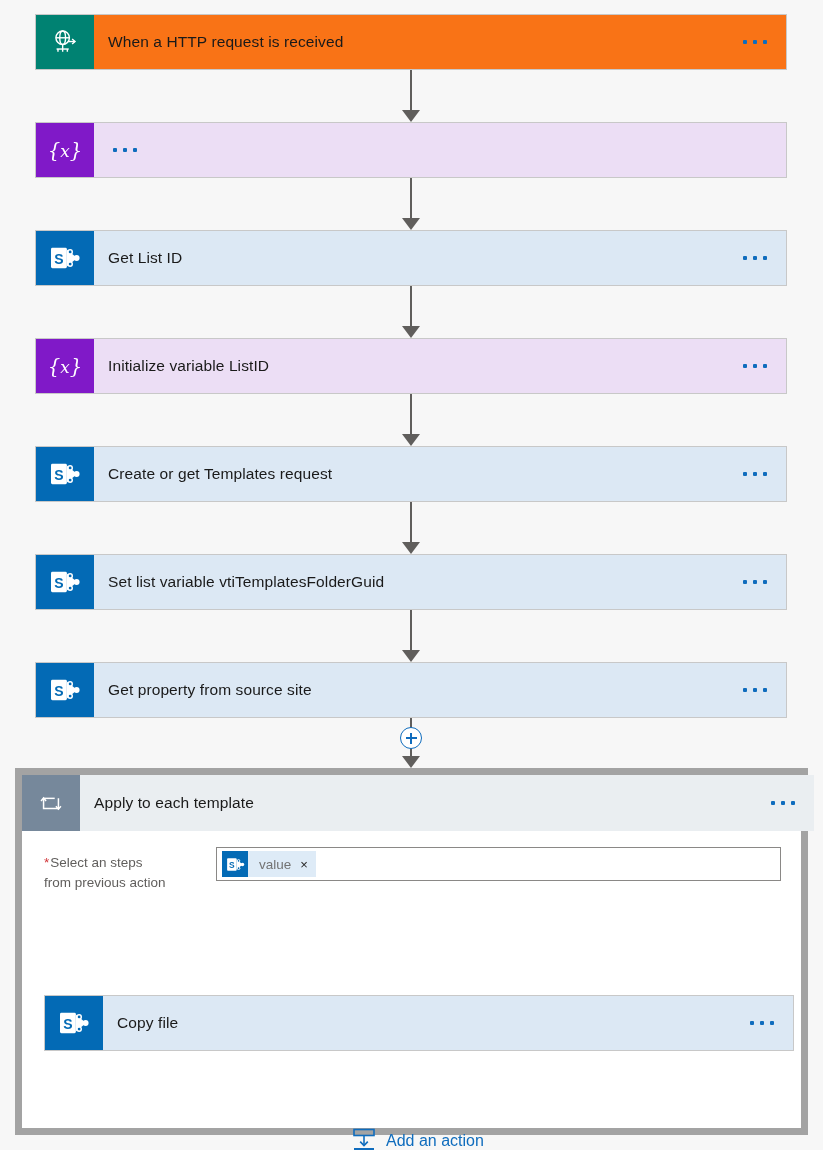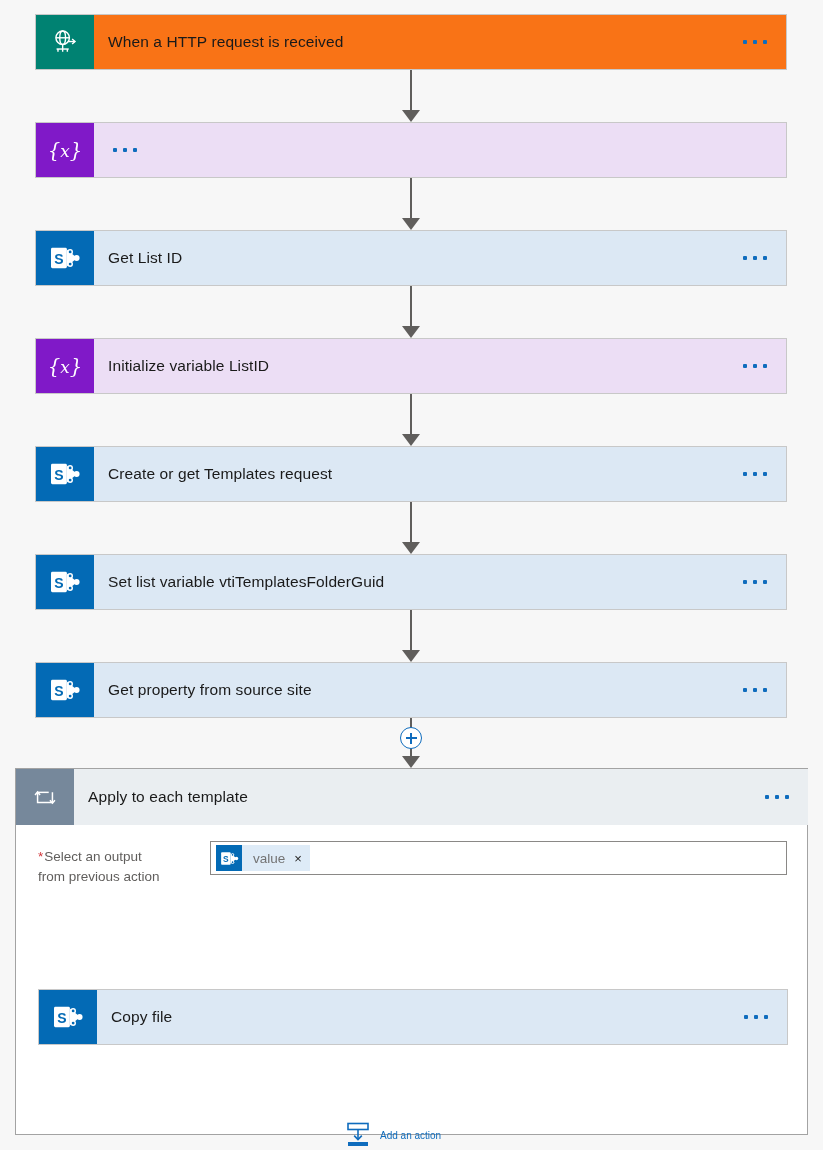"Apply to each template" .scope { border: 1px solid #a3a3a3 -> 7px solid #a3a3a3 }
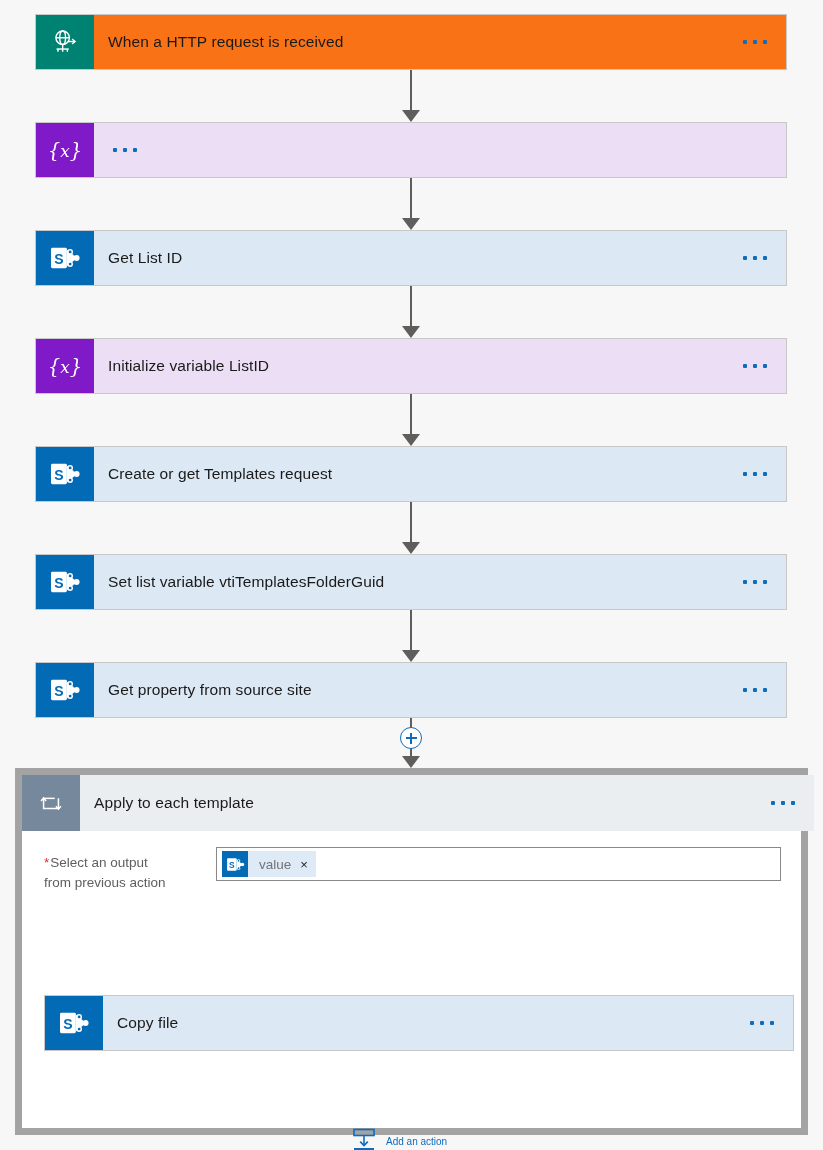"Select an output" span { text: output -> steps }
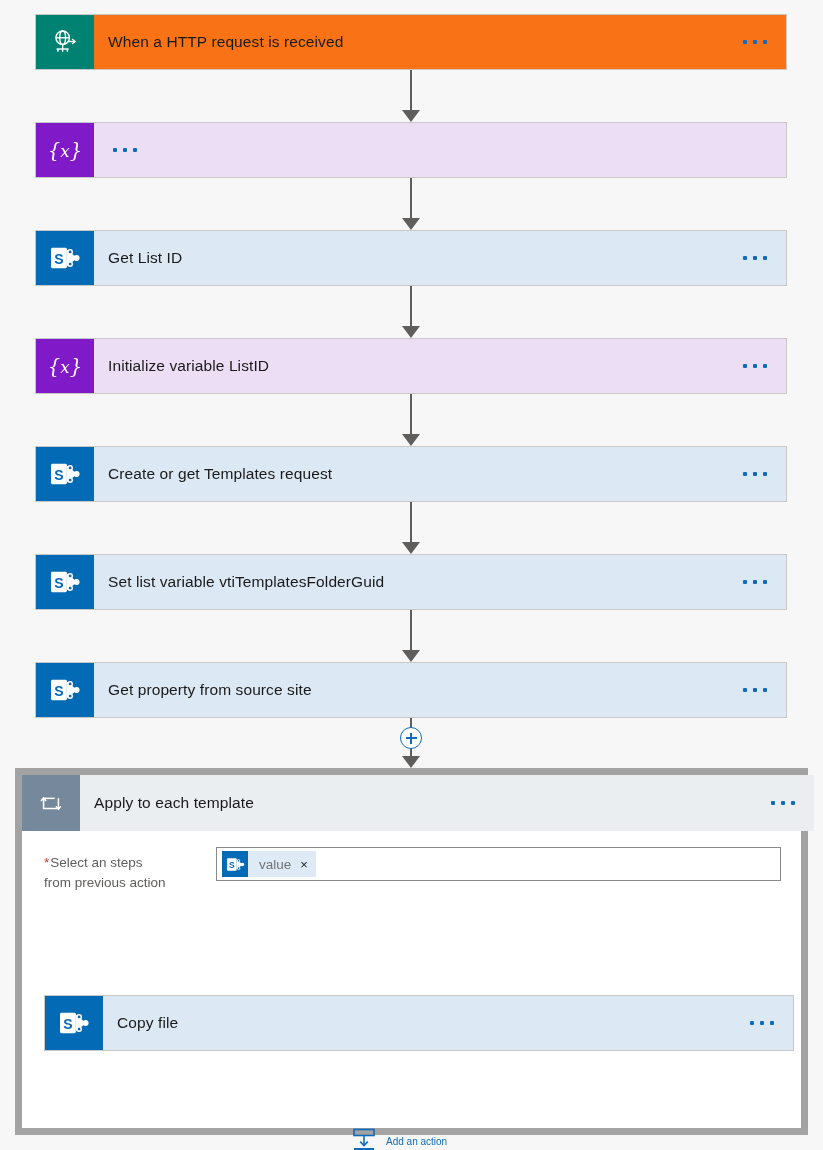"Add an action" .add-action .aa-label { font-size: 10px -> 16px }
